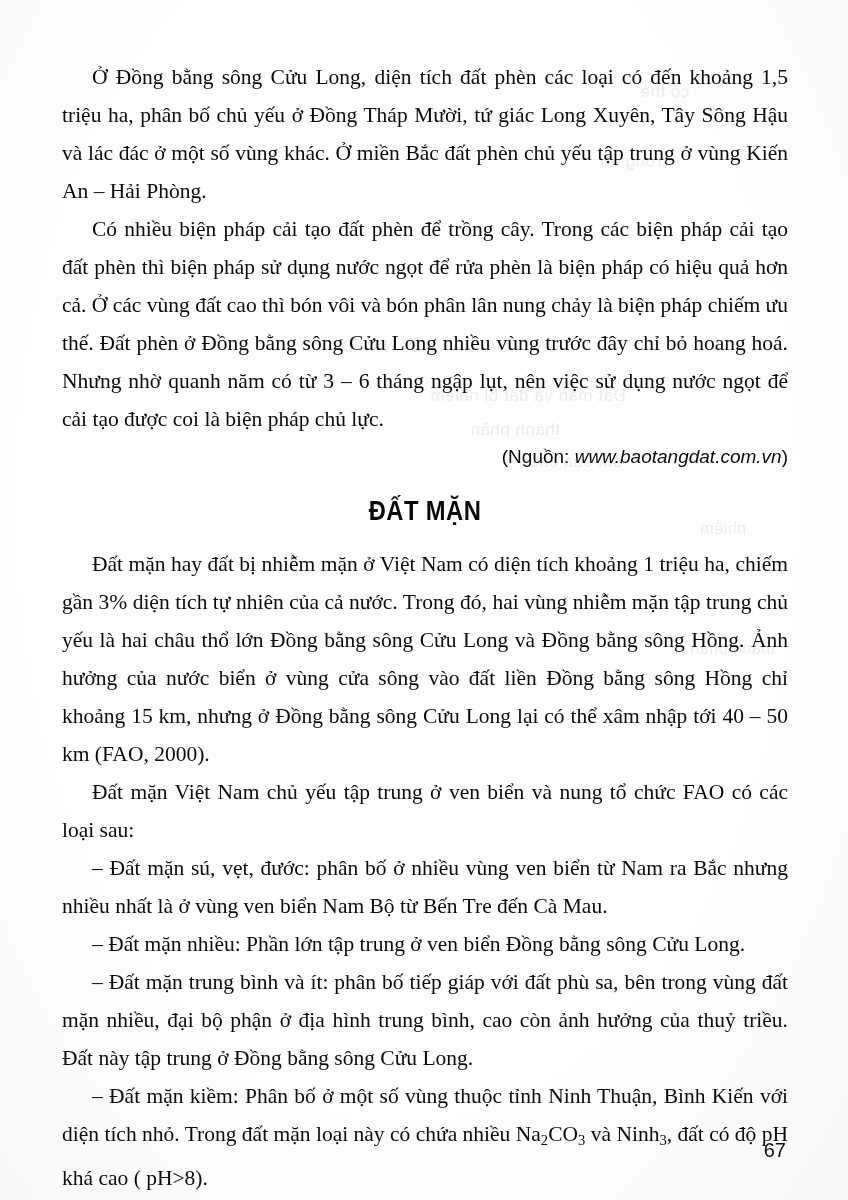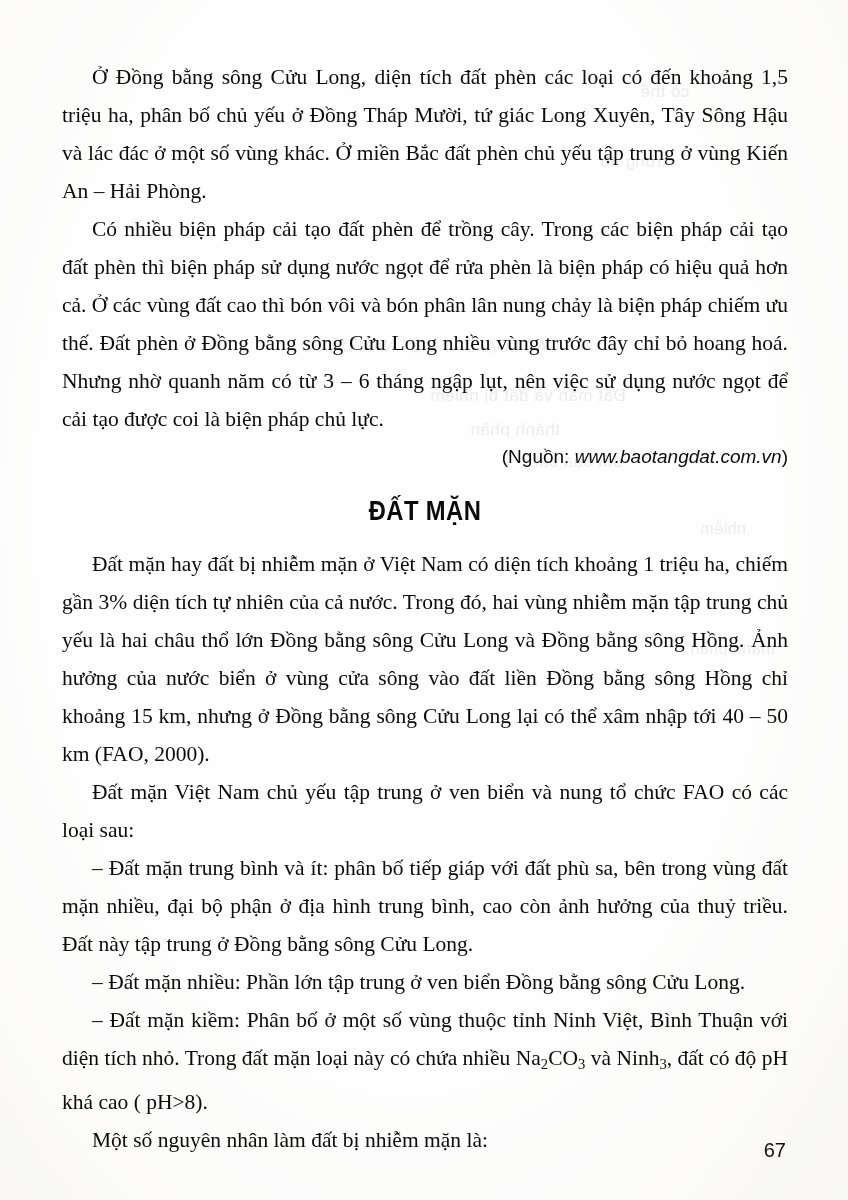"– Đất mặn sú, vẹt," p.body { html: none -> <p>– Đất mặn sú, vẹt, đước: phân bố ở nhiều vùng ven biển từ Nam ra Bắc nhưng nhiều nhất là ở vùng ven biển Nam Bộ từ Bến Tre đến Cà Mau.</p> }
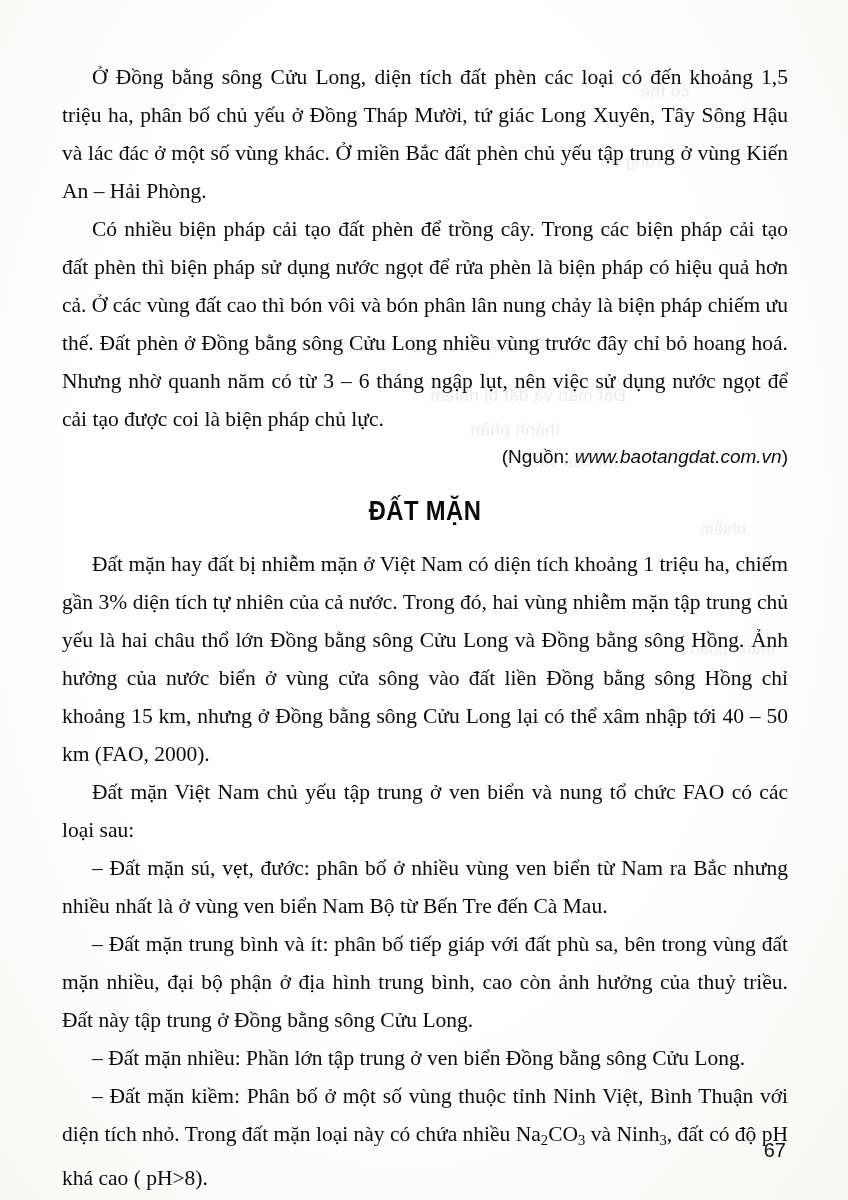"– Đất mặn trung bình" p.body { order: before "– Đất mặn nhiều: Phần" -> after "– Đất mặn nhiều: Phần" }
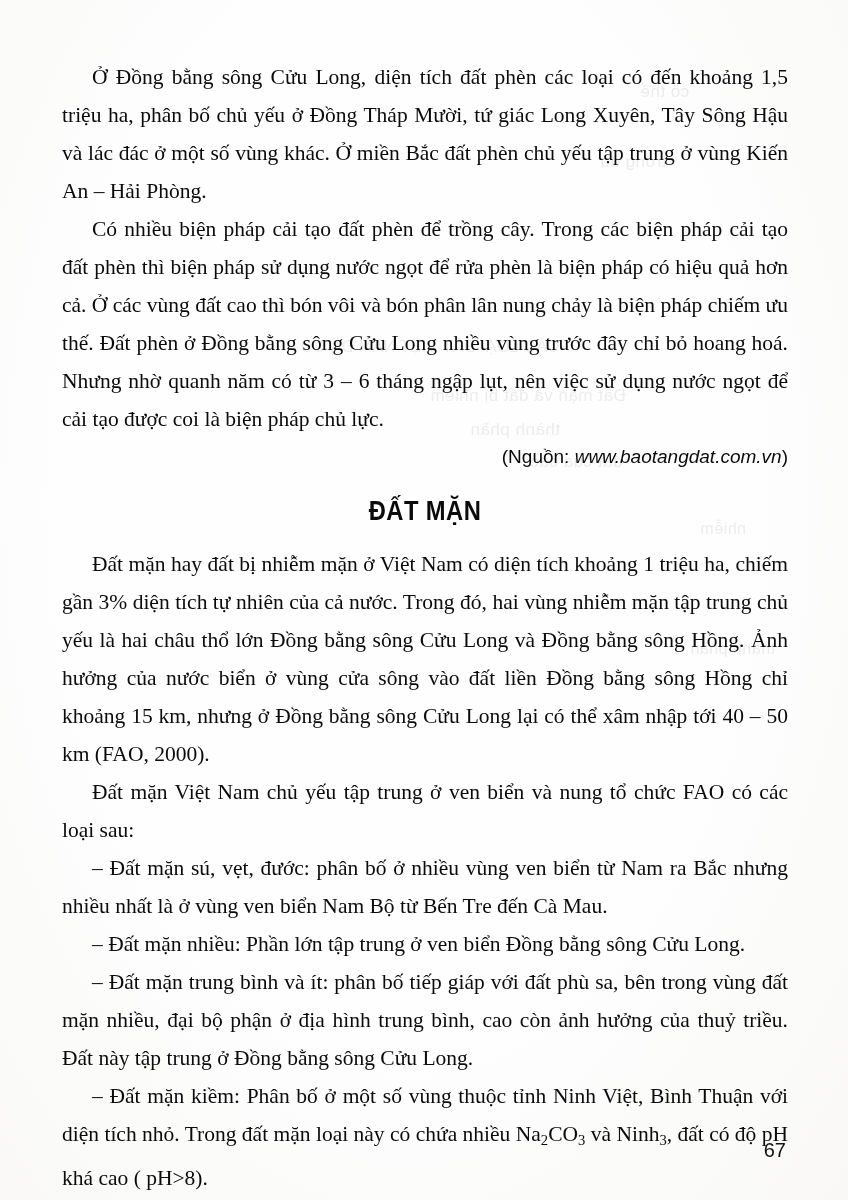"– Đất mặn kiềm: Phân" span { text: Việt, Bình Thuận -> Thuận, Bình Kiến }
